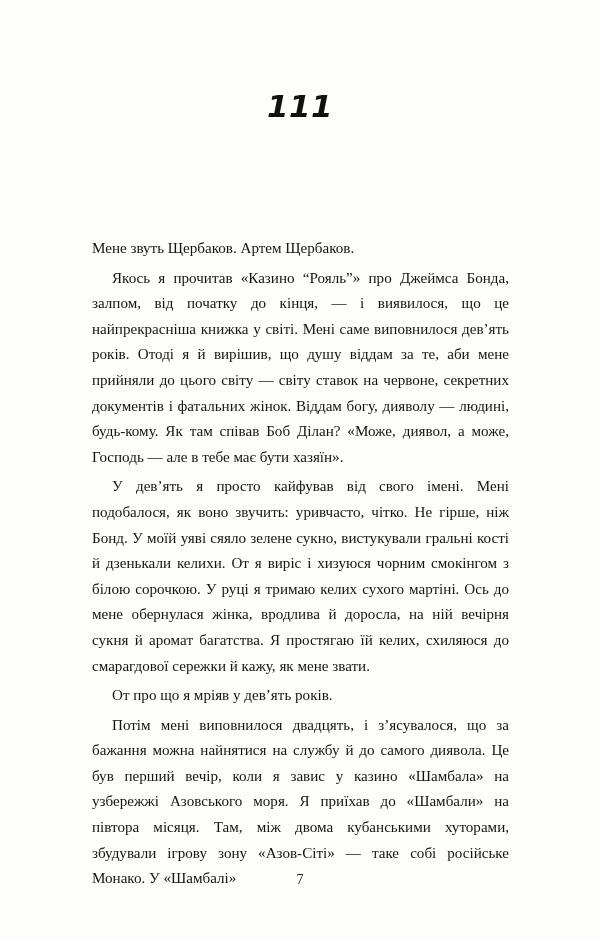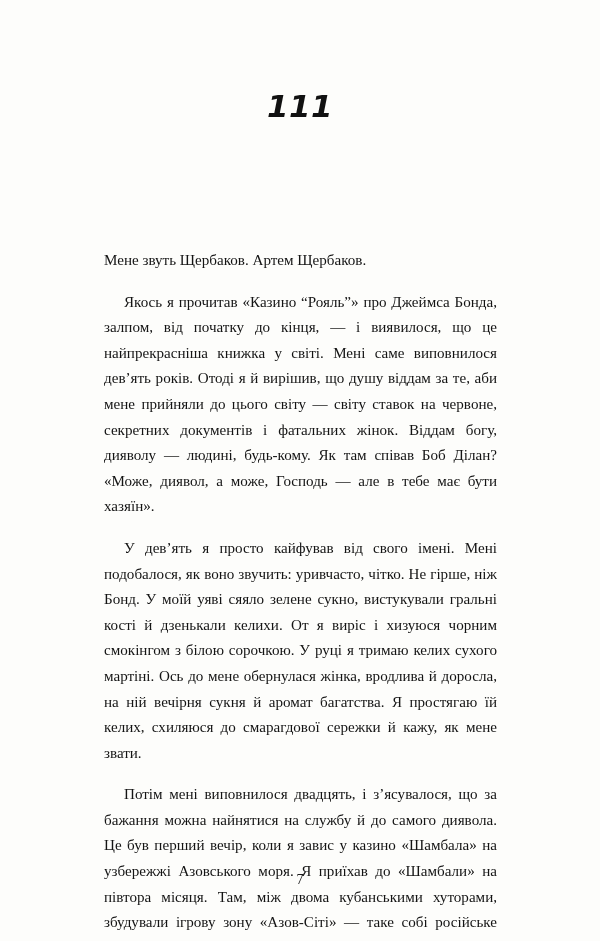"Мене звуть Щербаков. Артем Щербаков." .body-text p { margin: 16px -> 4px }
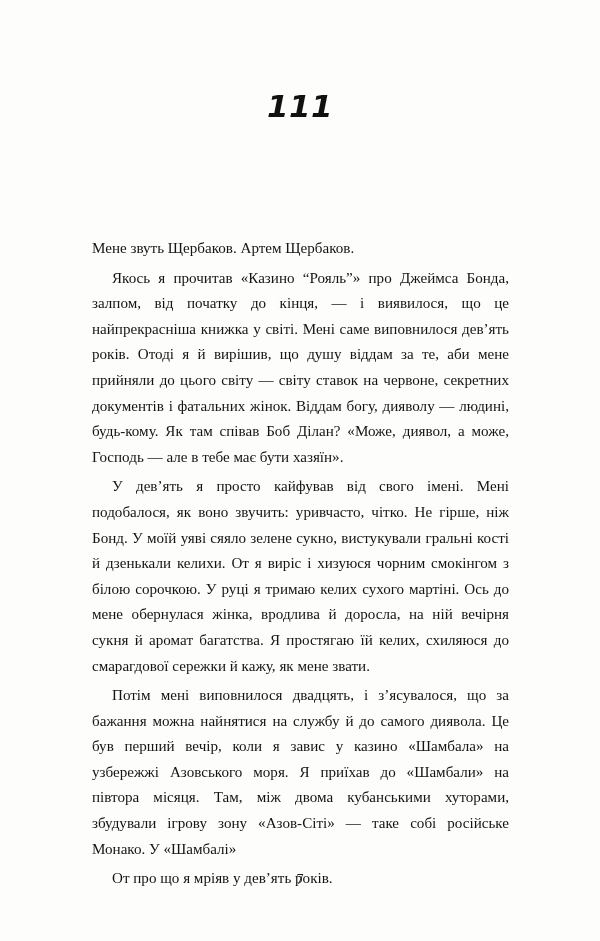"Потім мені виповнилося двадцять, і" p { order: before "От про що я мріяв" -> after "От про що я мріяв" }
